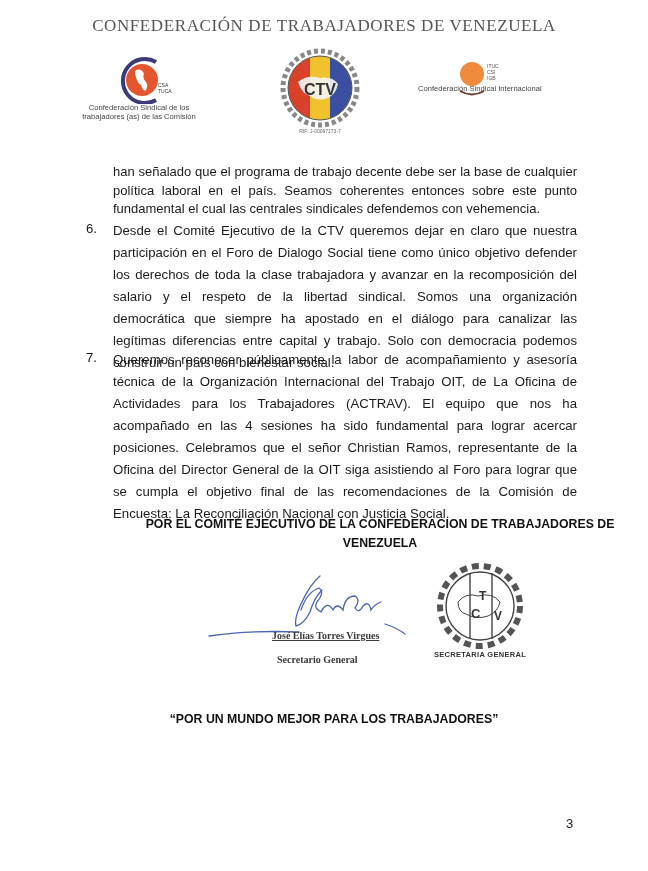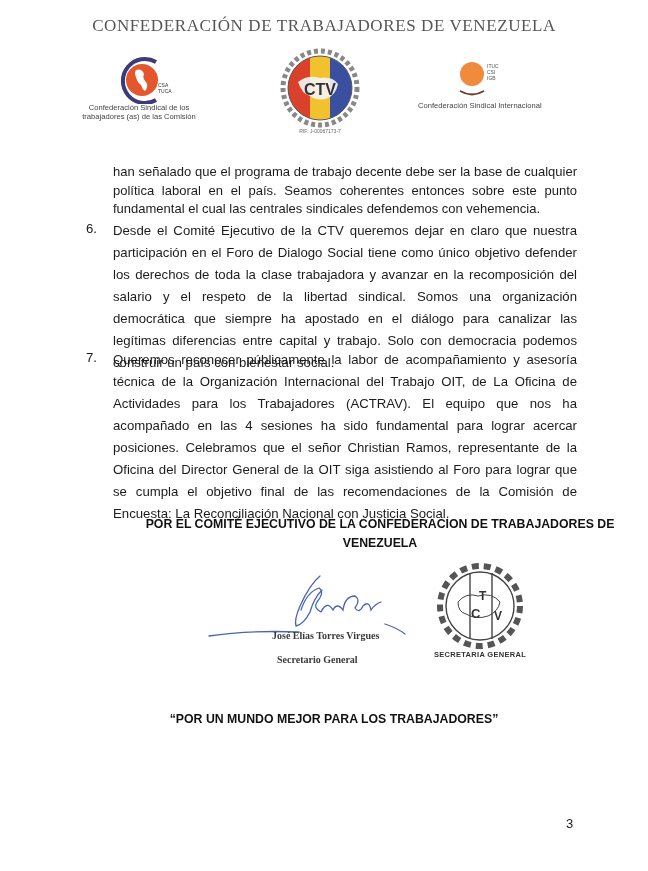"Confederación Sindical Internacional" .csi-caption { top: 41px -> 24px }
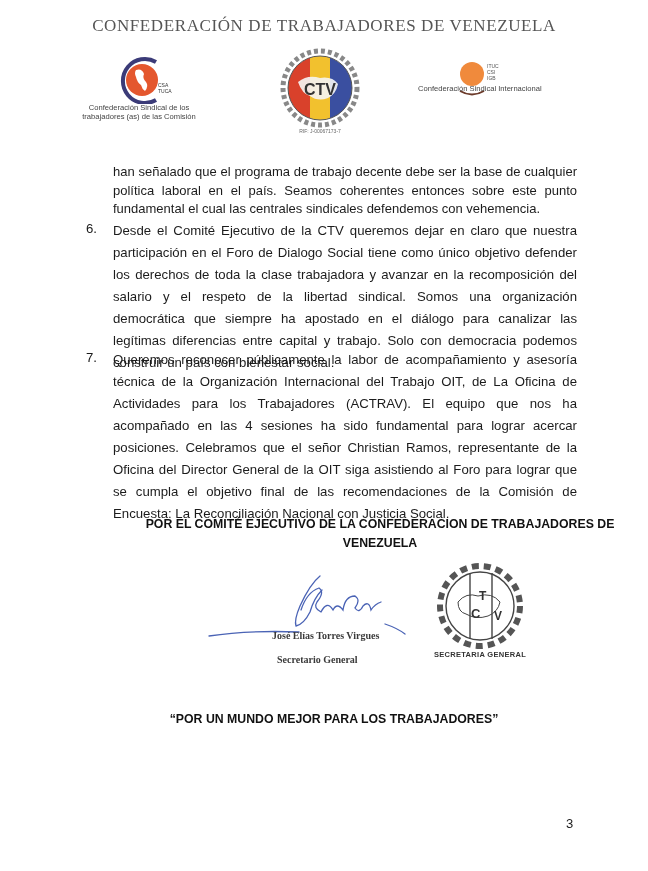"José Elías Torres Virgues" .sig-name { text-decoration: none -> underline }
